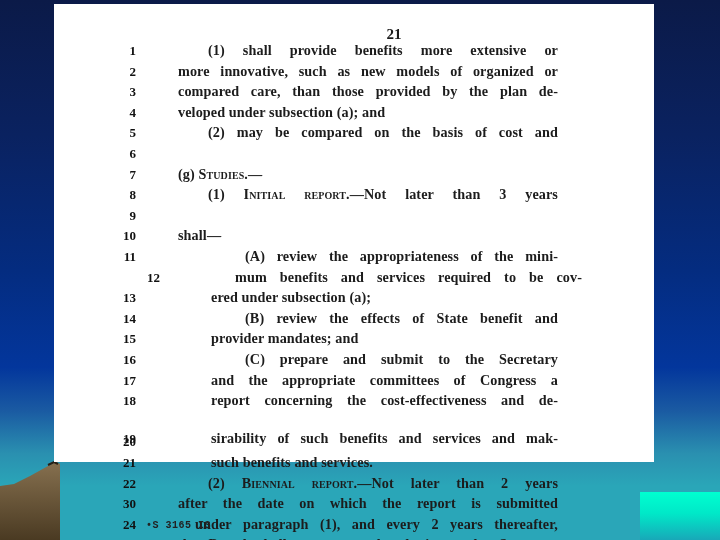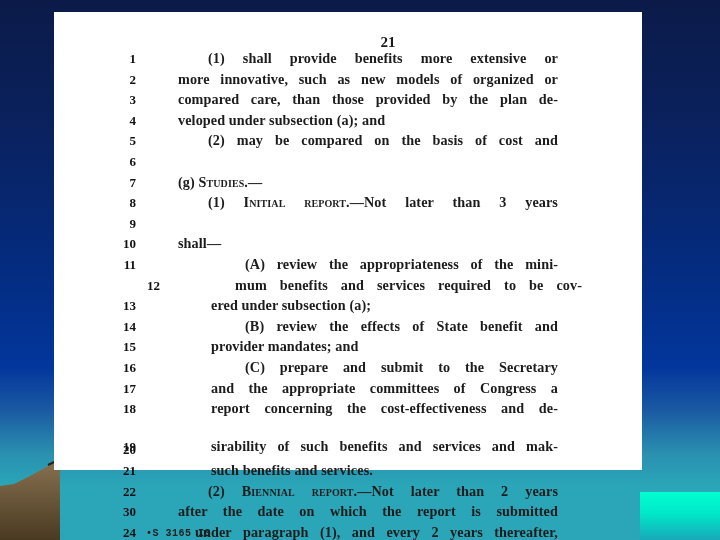"21" .page { padding-left: none -> 12px; top: 12px -> 4px }
